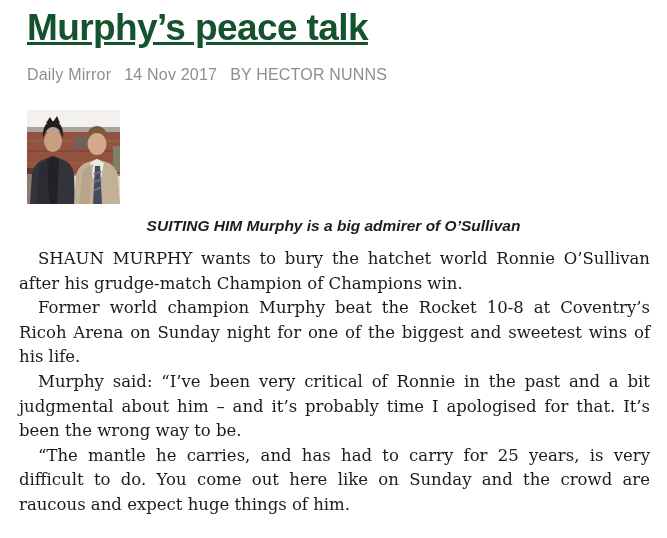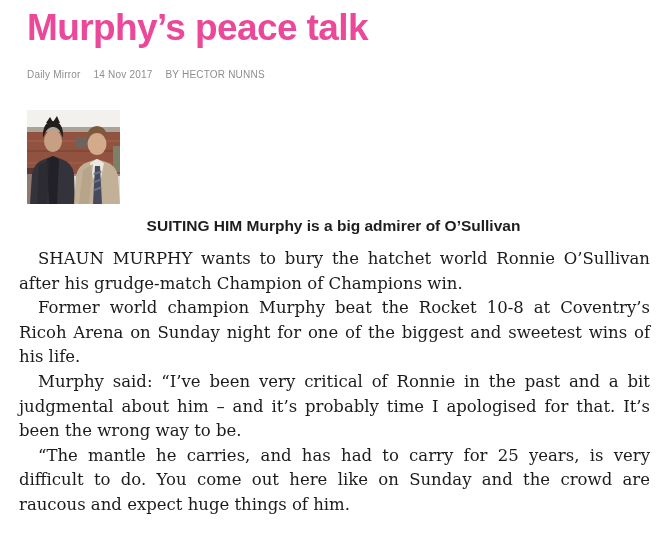"Murphy’s peace talk" .headline { color: #ec4899 -> #14532d; text-decoration: none -> underline }
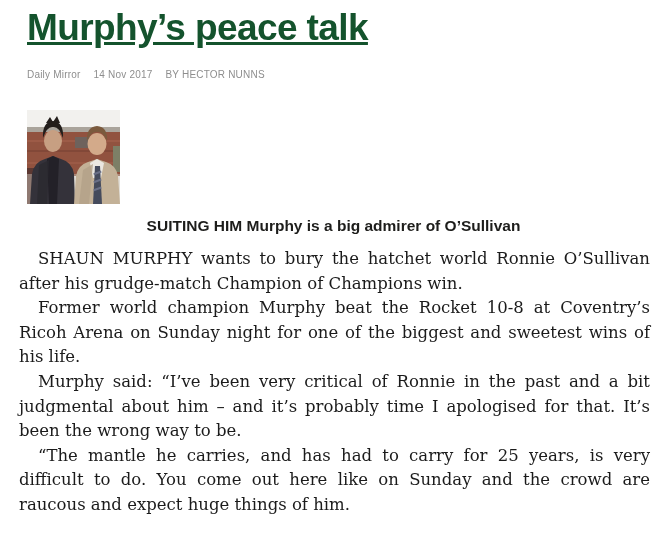"Daily Mirror 14 Nov 2017" .byline { font-size: 10px -> 16px }
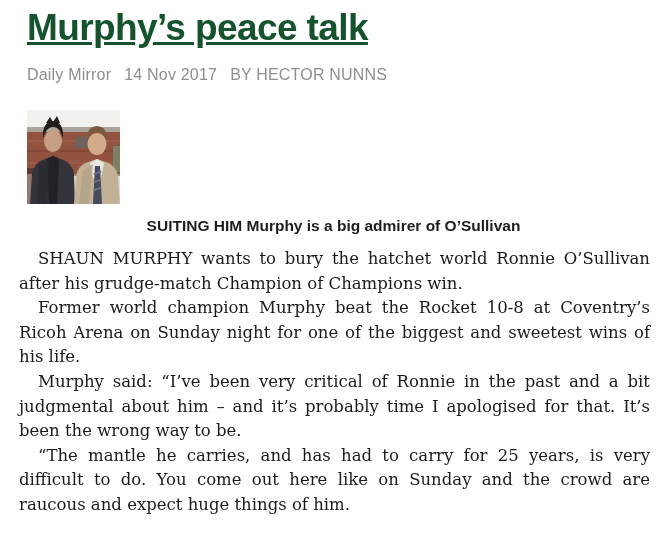"SUITING HIM Murphy is a" .caption { font-style: none -> italic }
